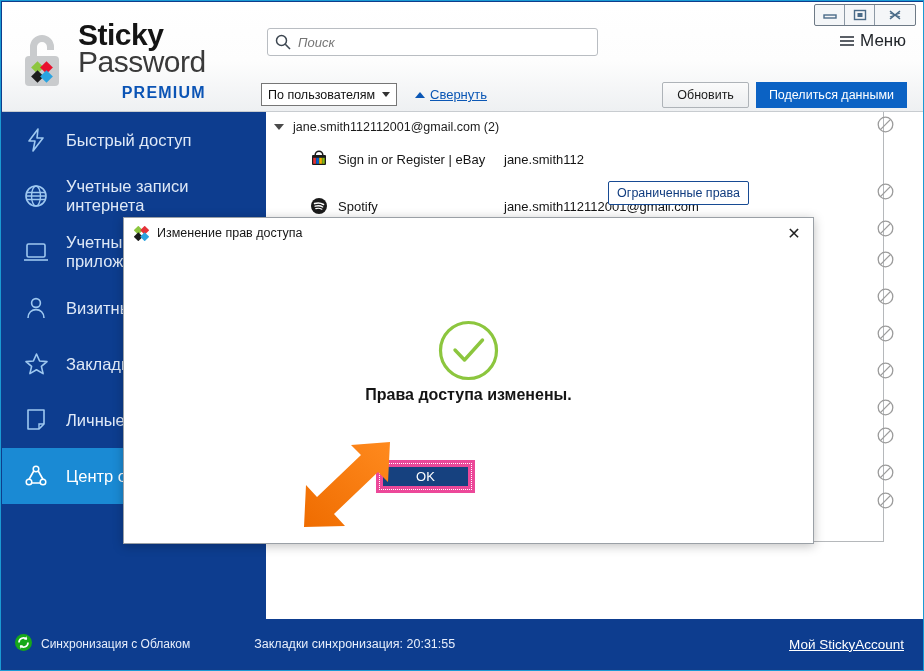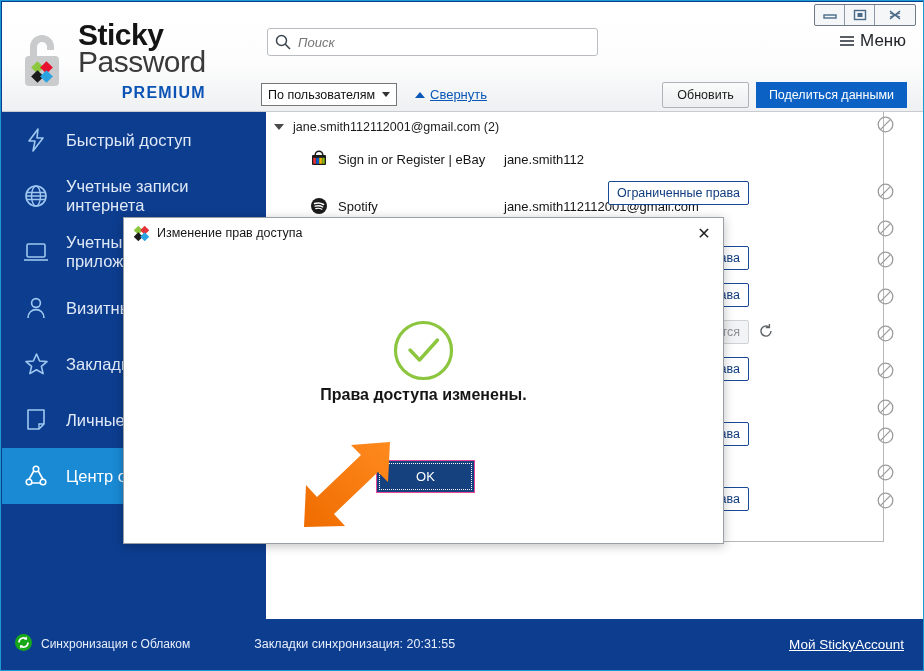"Изменение прав доступа" .dialog { width: 601px -> 691px }
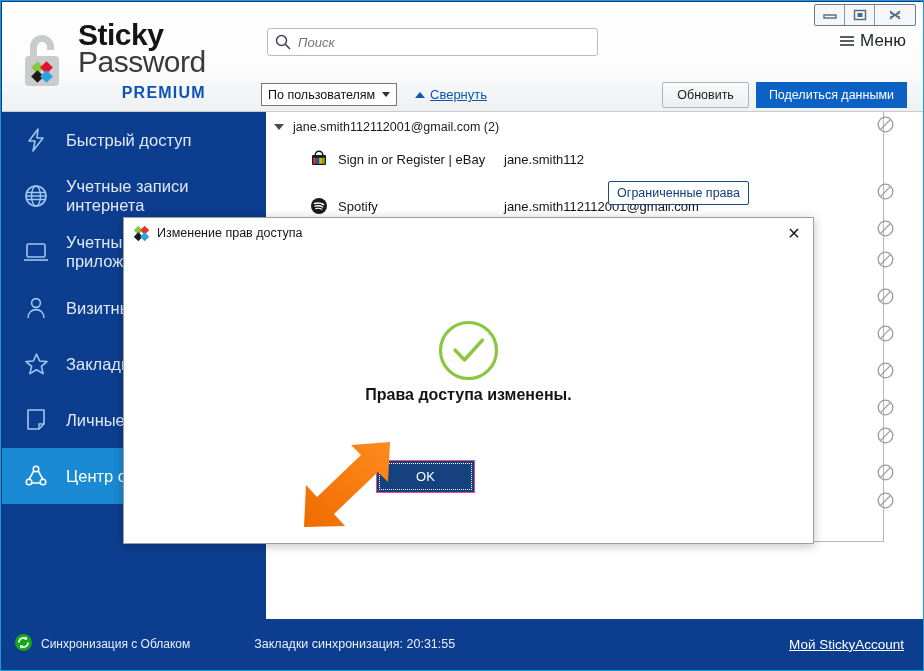"OK" .ok-btn { border: 1px solid #ec4899 -> 7px solid #ec4899 }
